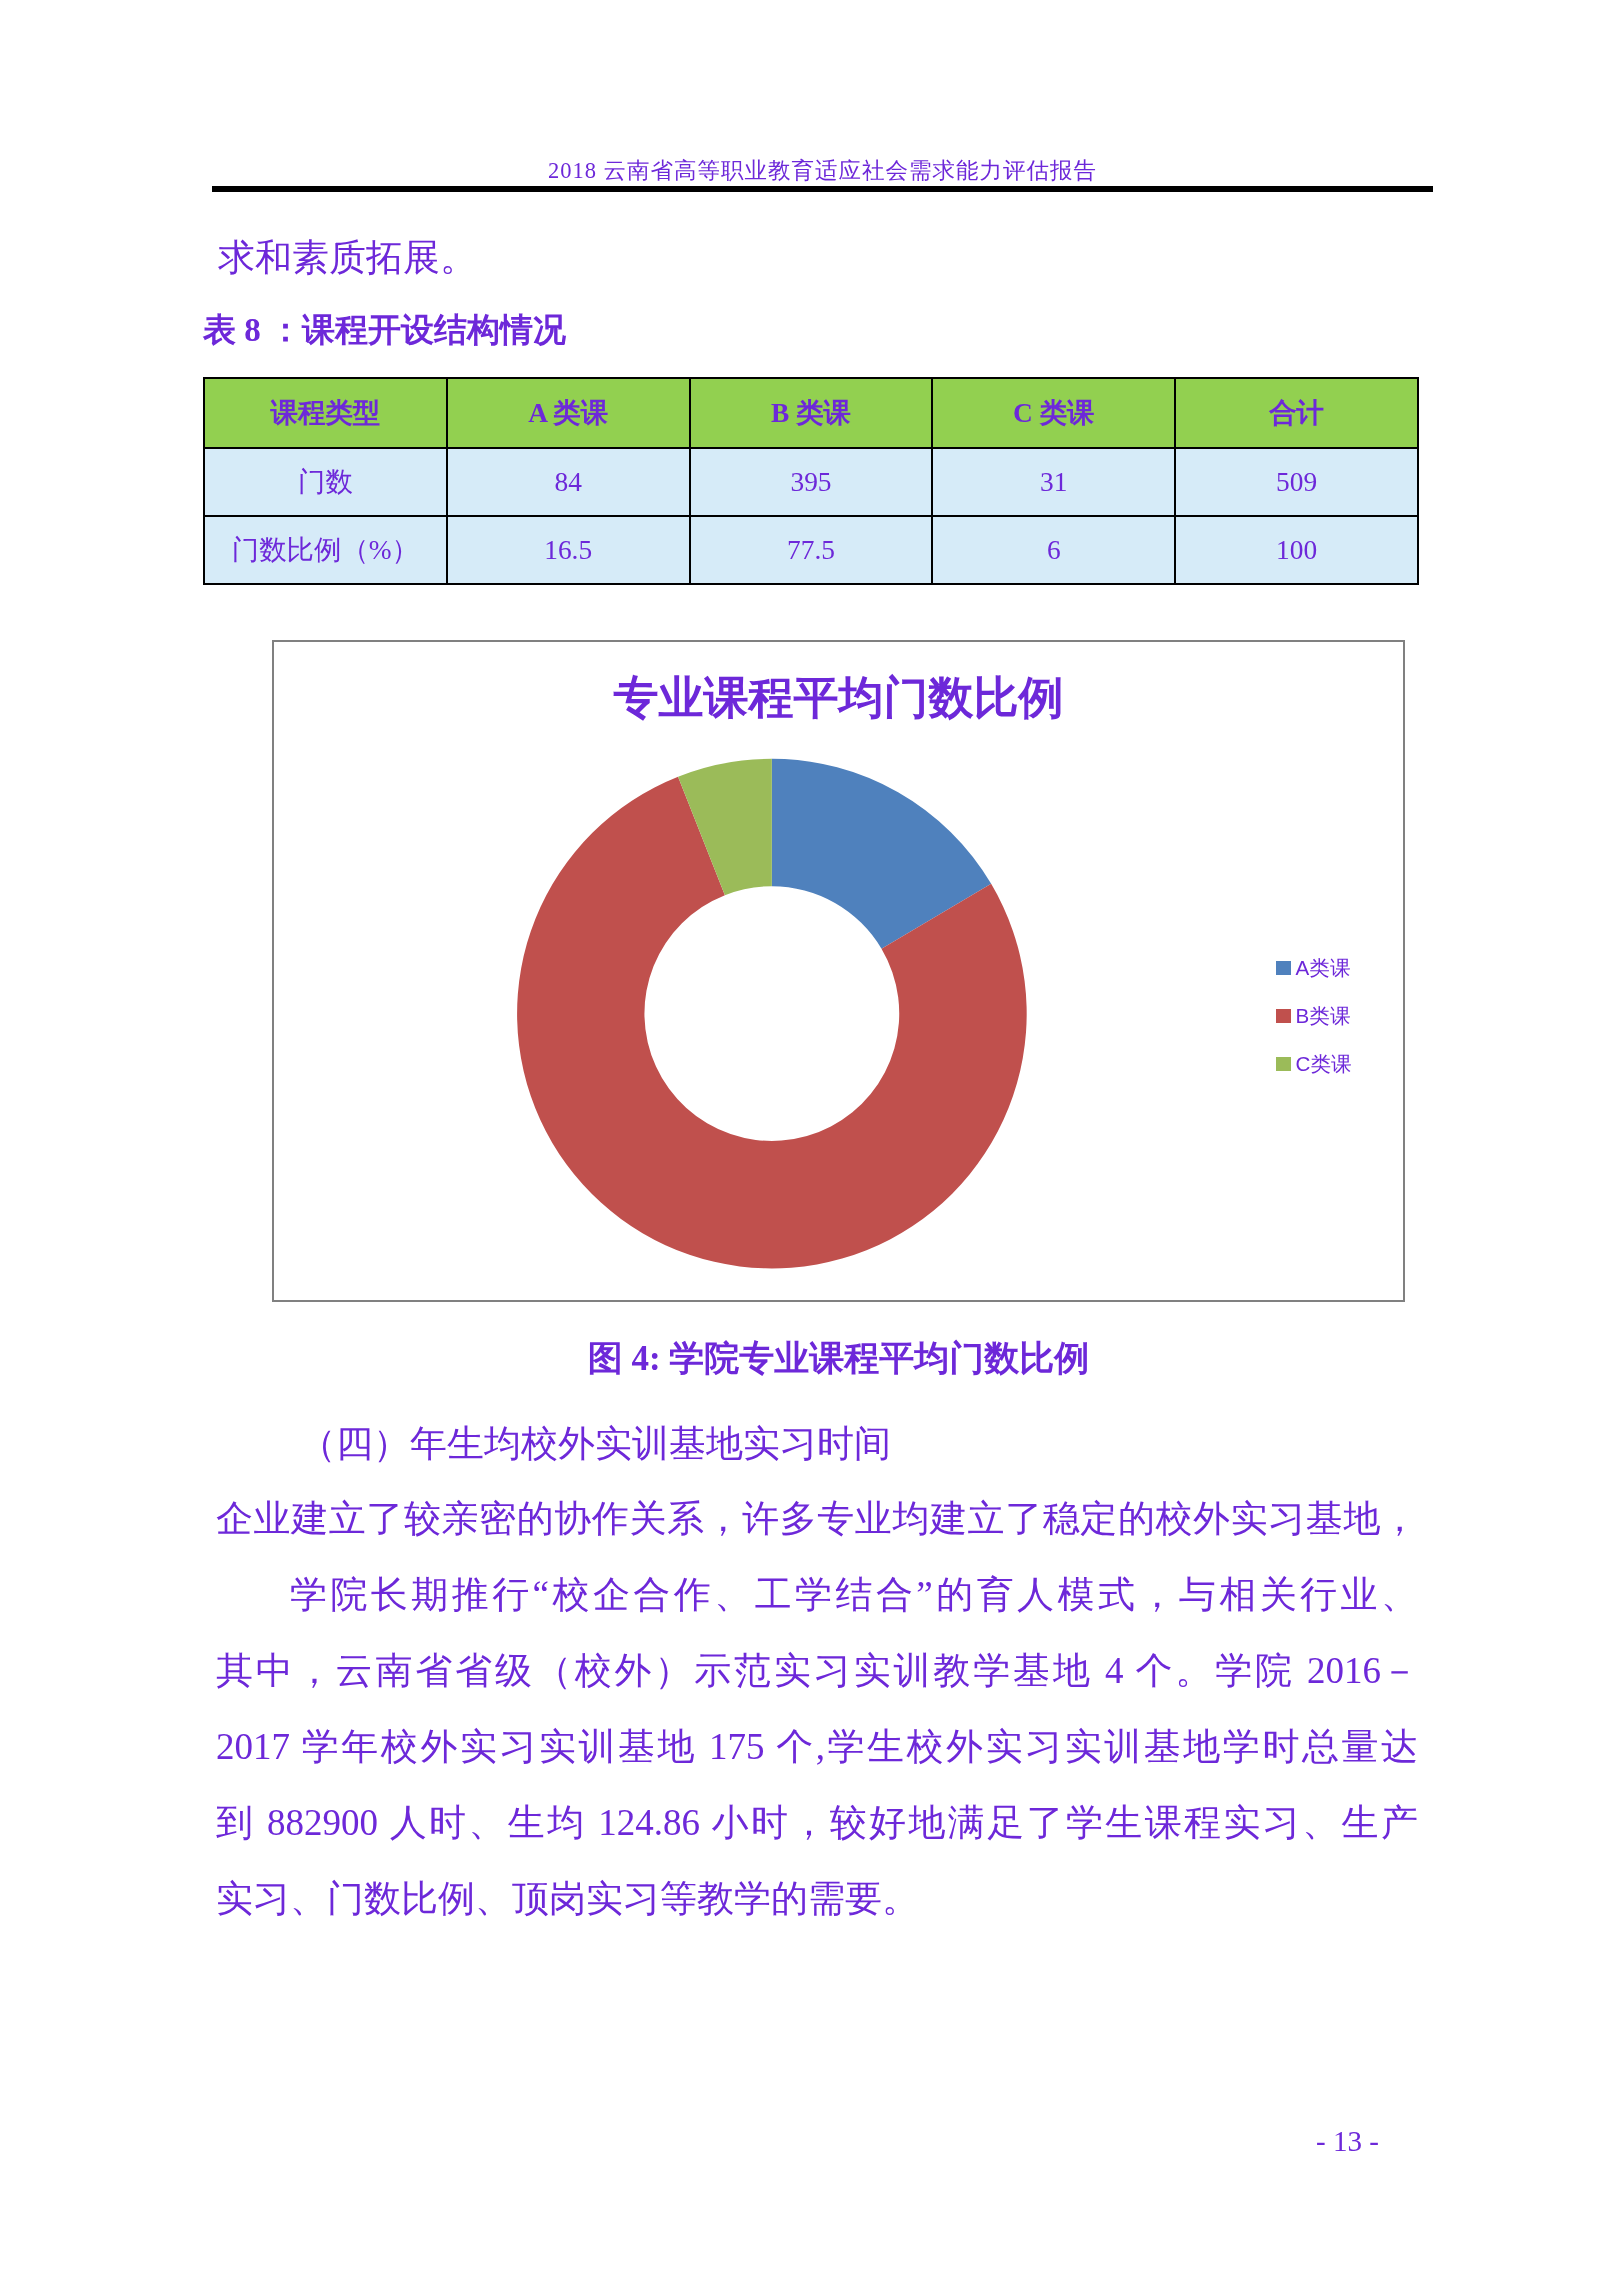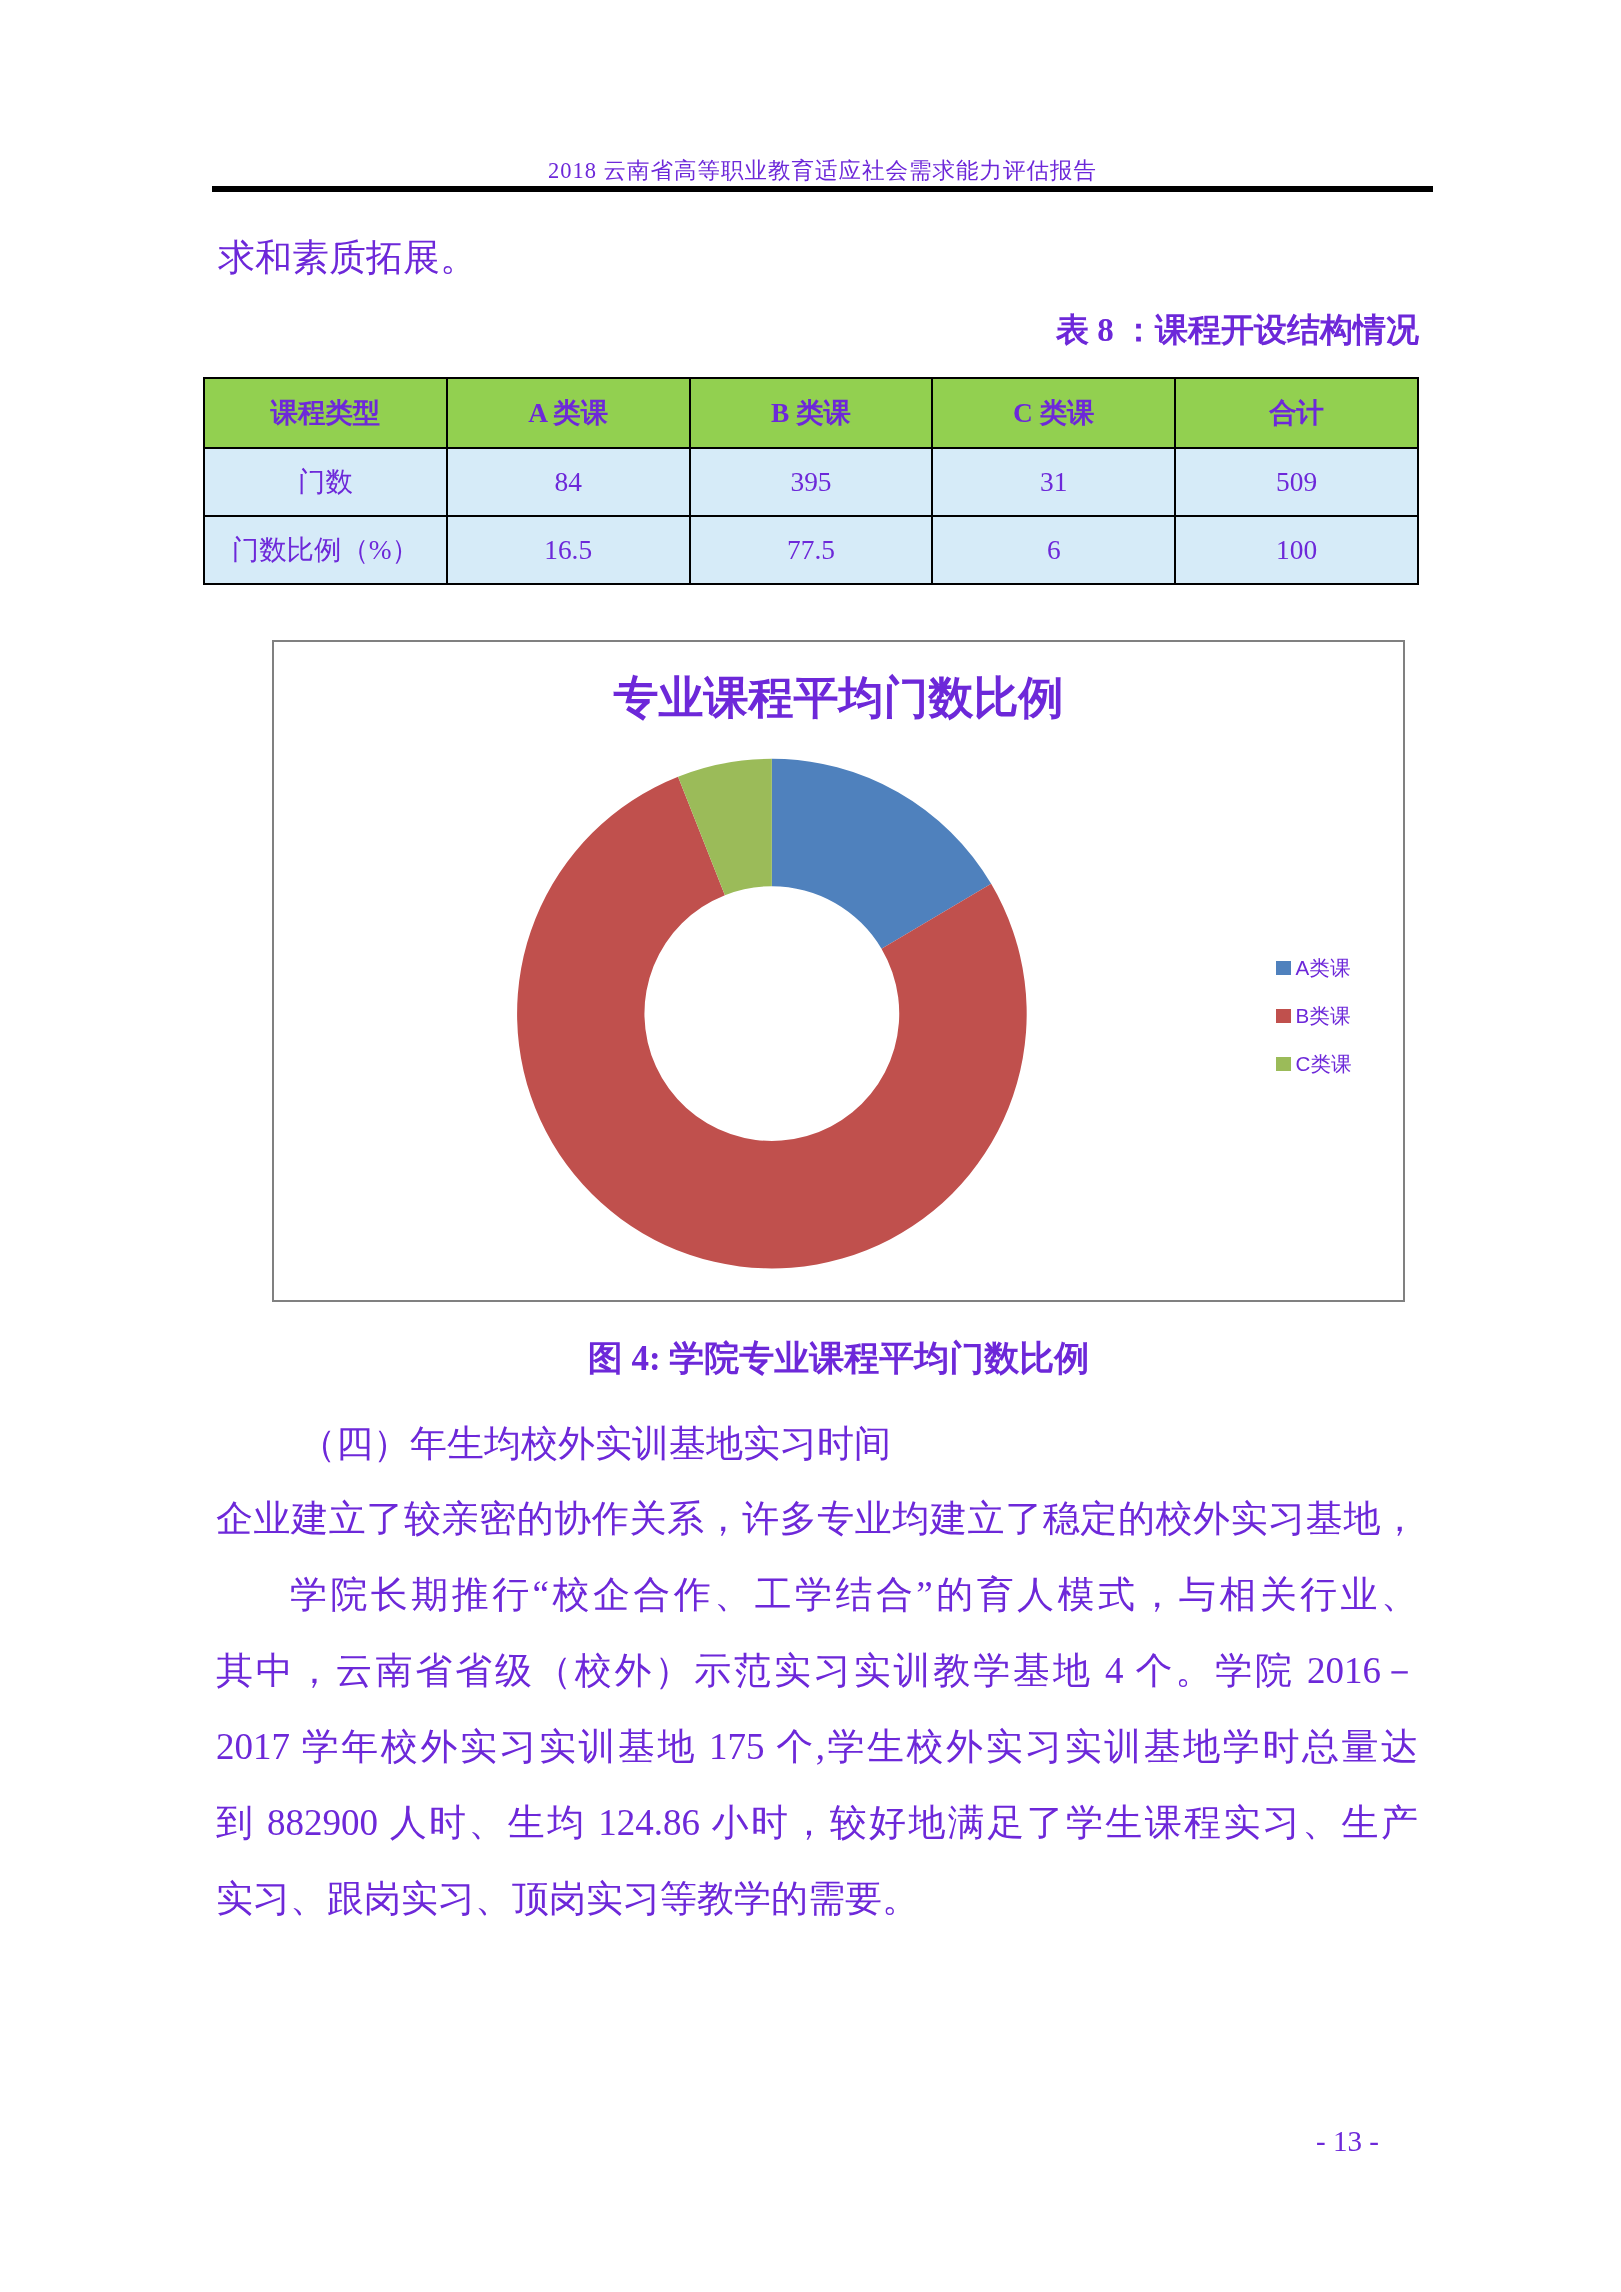"表 8 ：课程开设结构情况" .table-title { text-align: right -> left }
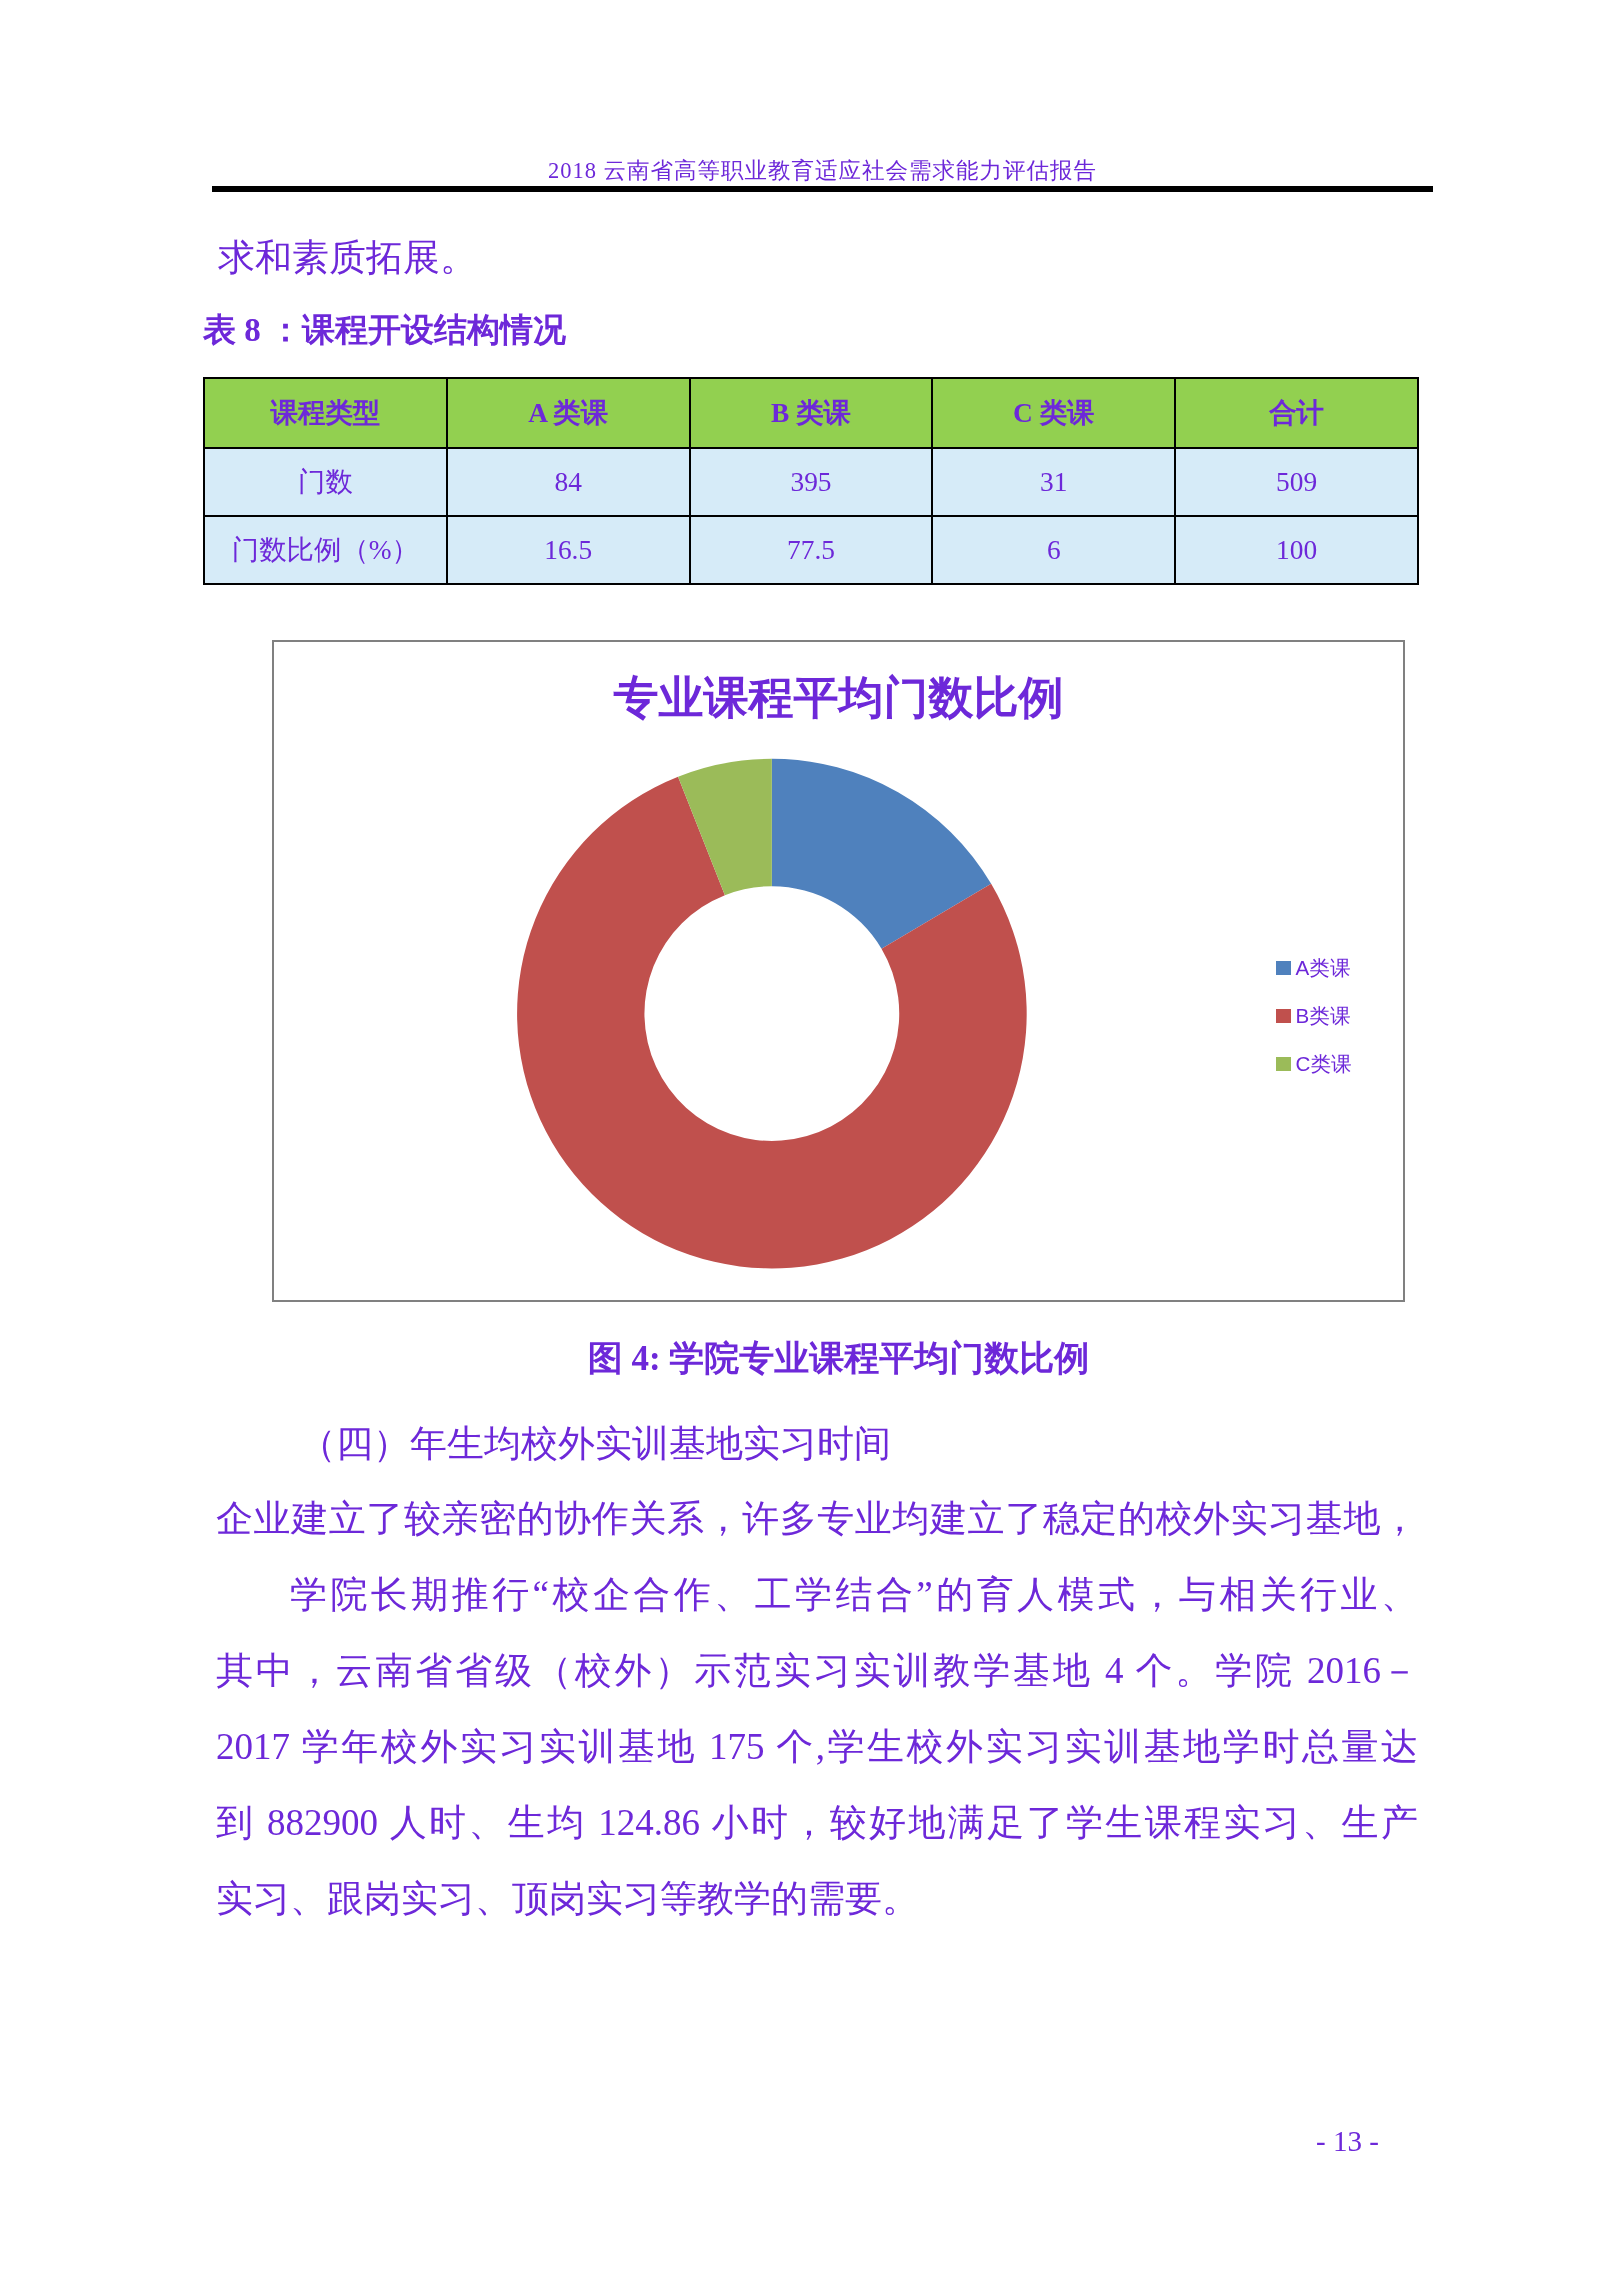"实习、跟岗实习、顶岗实习等教学的需要。" div.para-line { text: 跟岗实习 -> 门数比例 }
